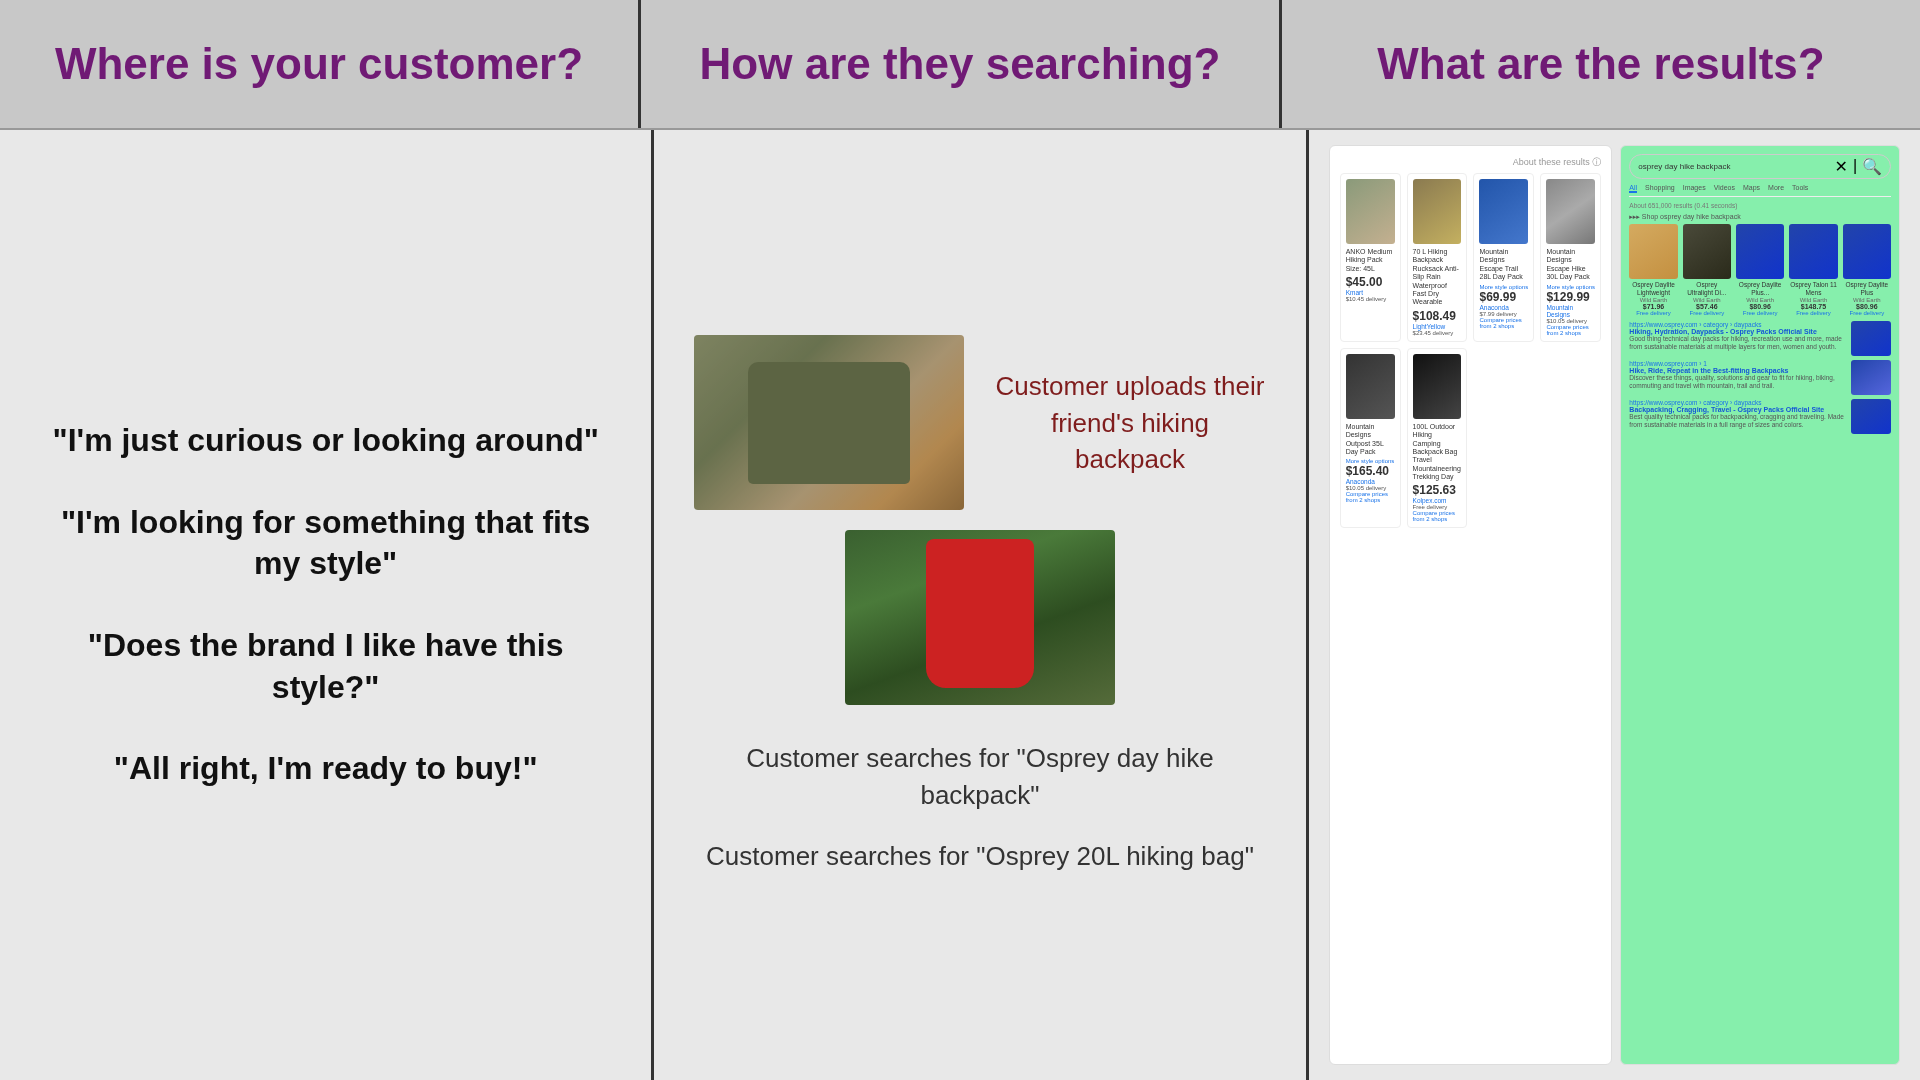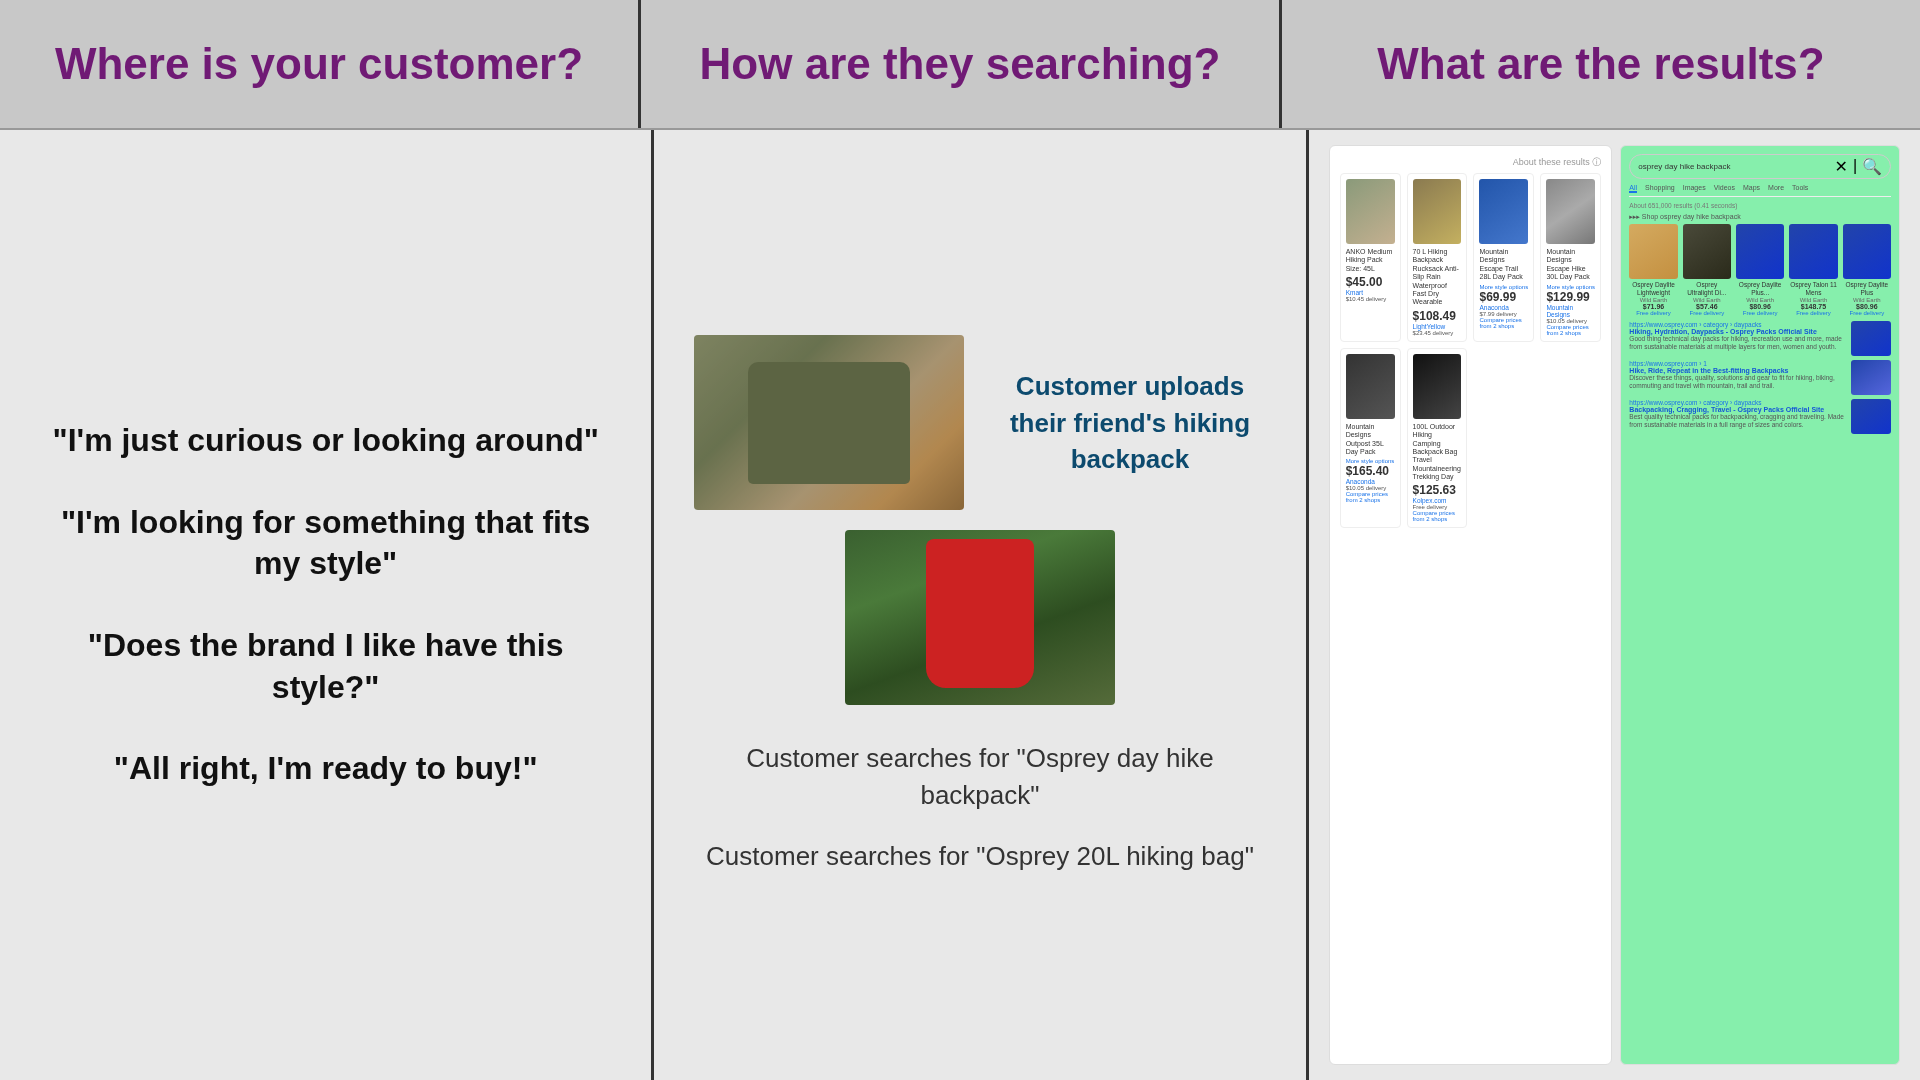"Customer uploads their friend's hiking" .search-label { color: #0c4a6e -> #7f1d1d; font-weight: bold -> none }
